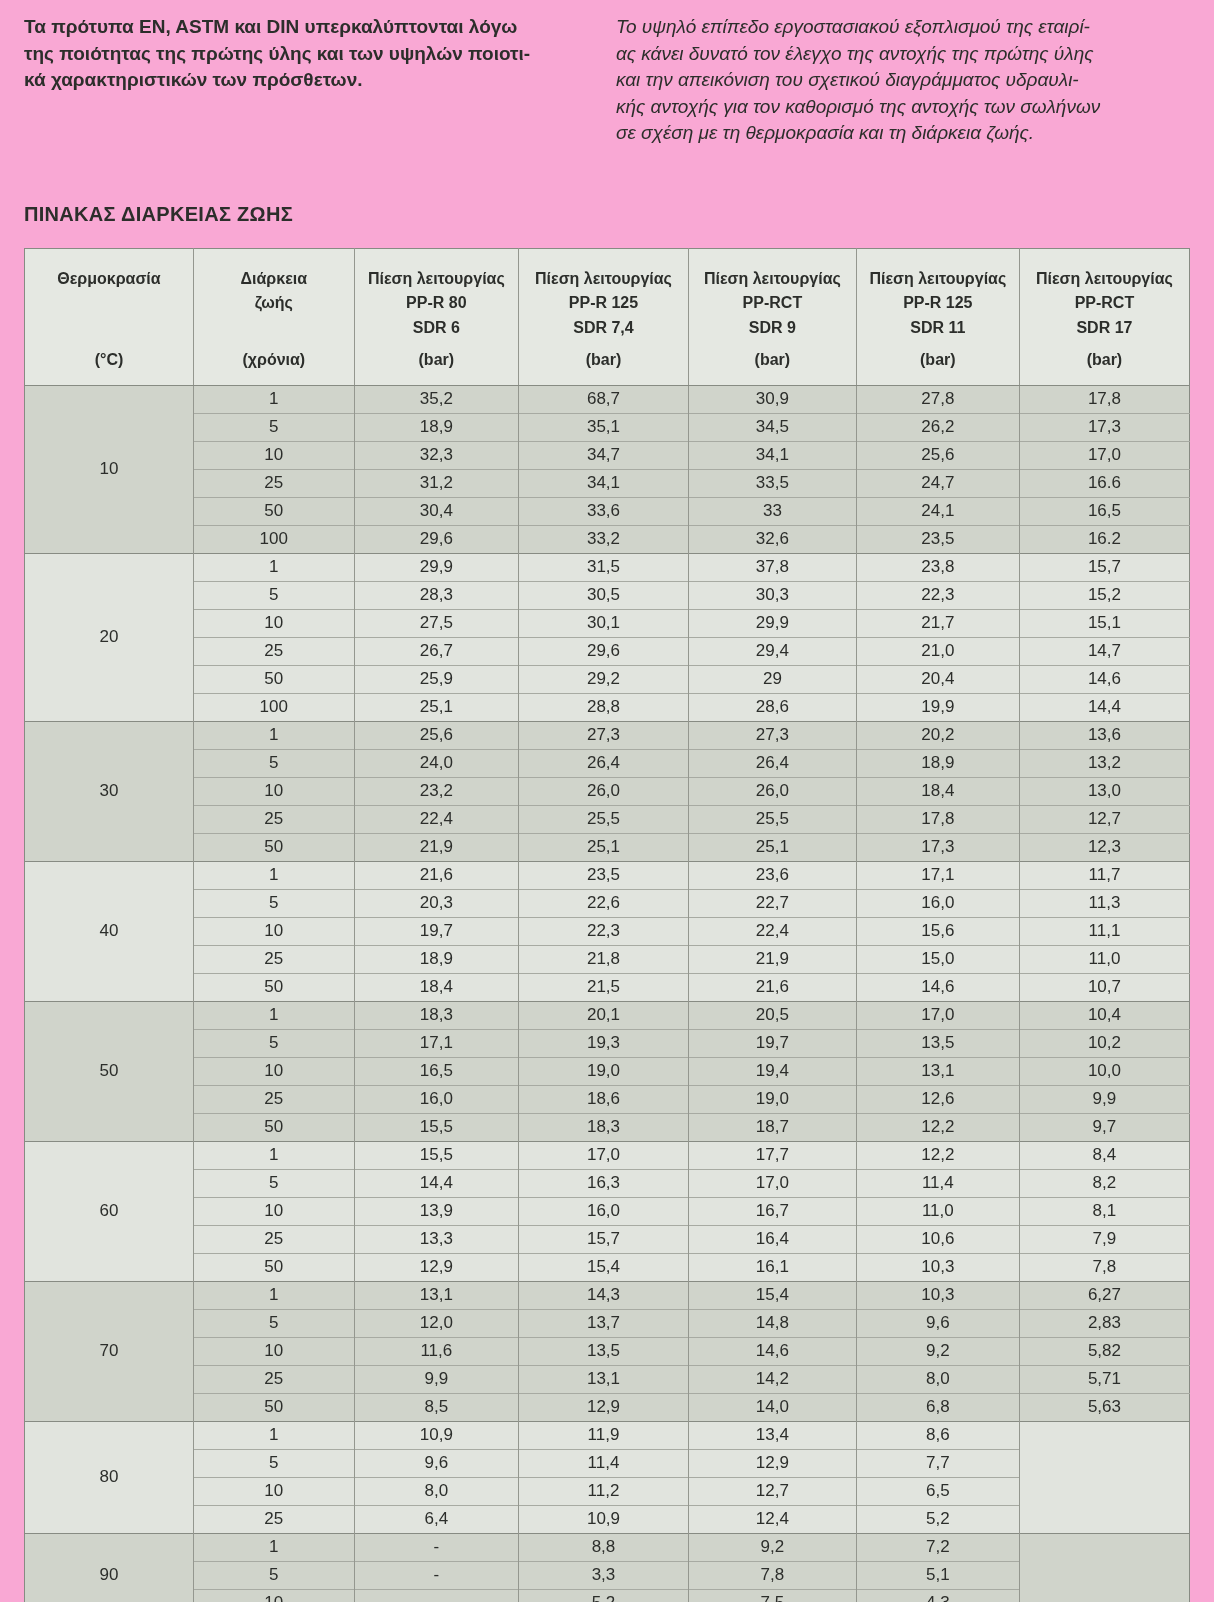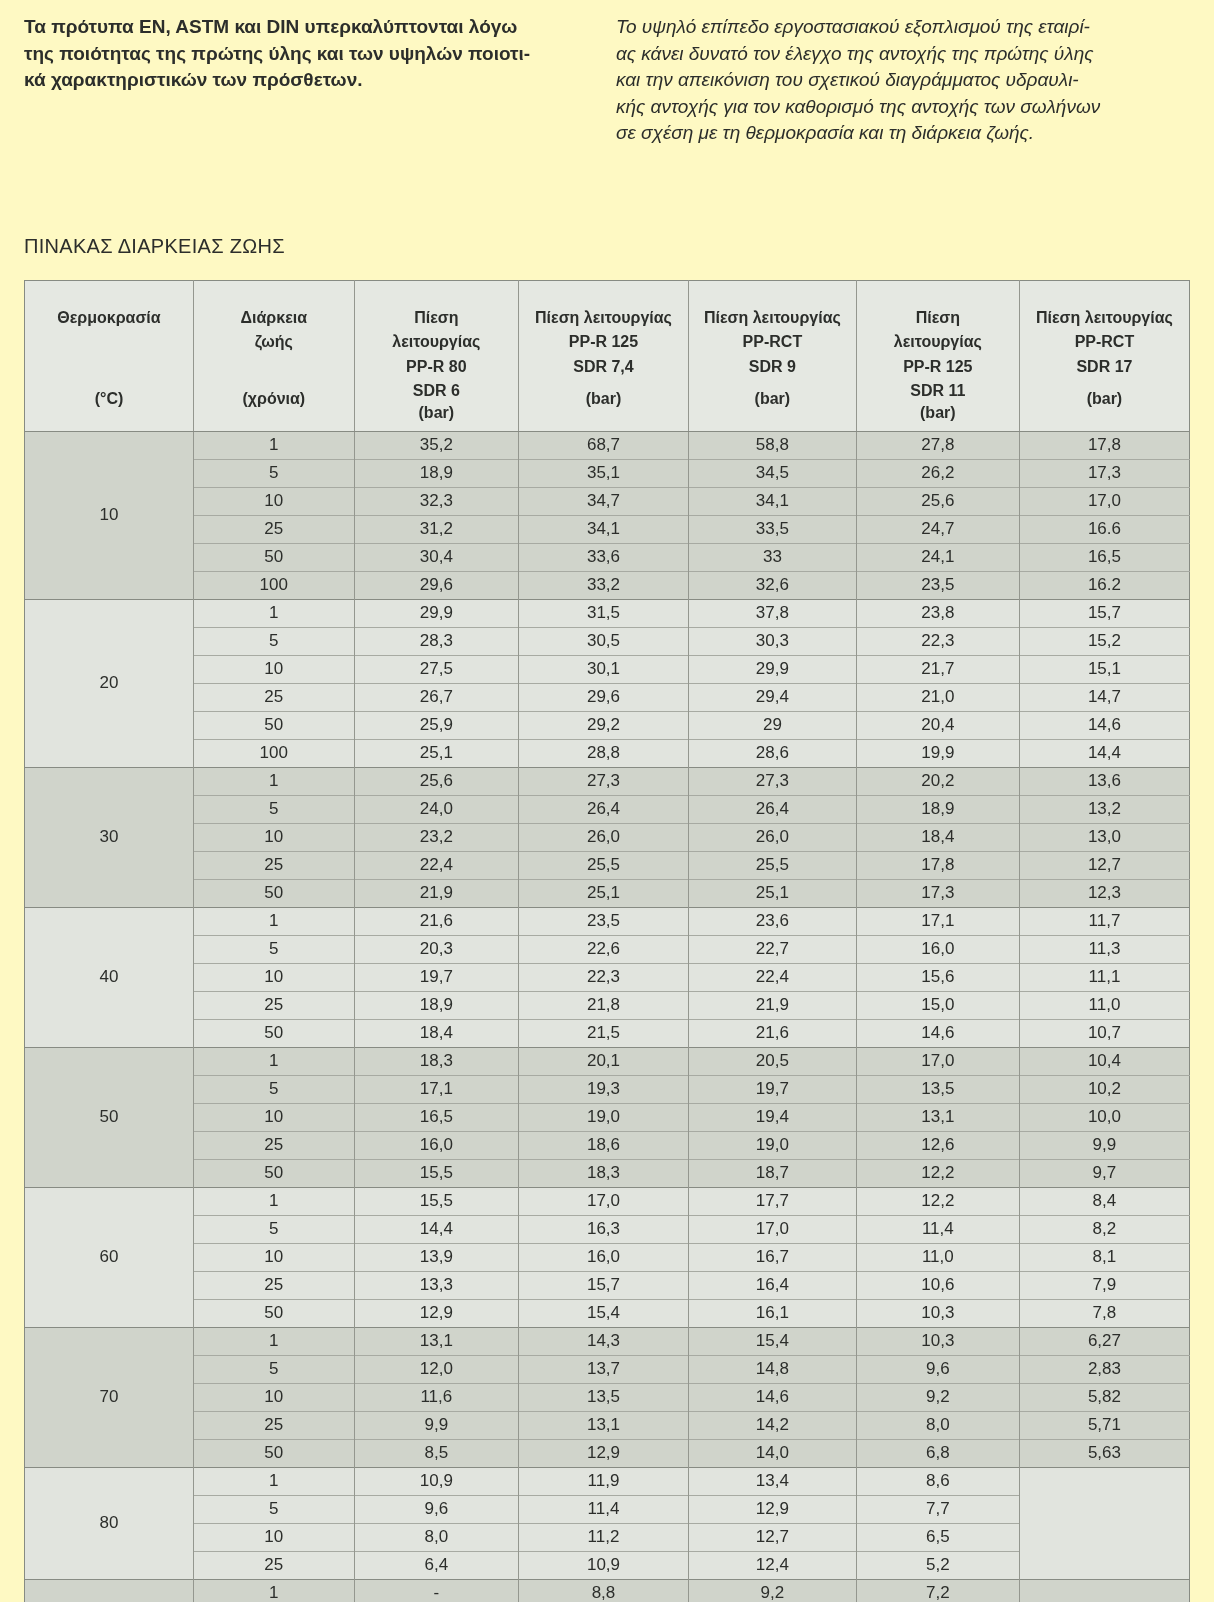"Τα πρότυπα EN, ASTM και" .page { background: #fef9c3 -> #f9a8d4 }
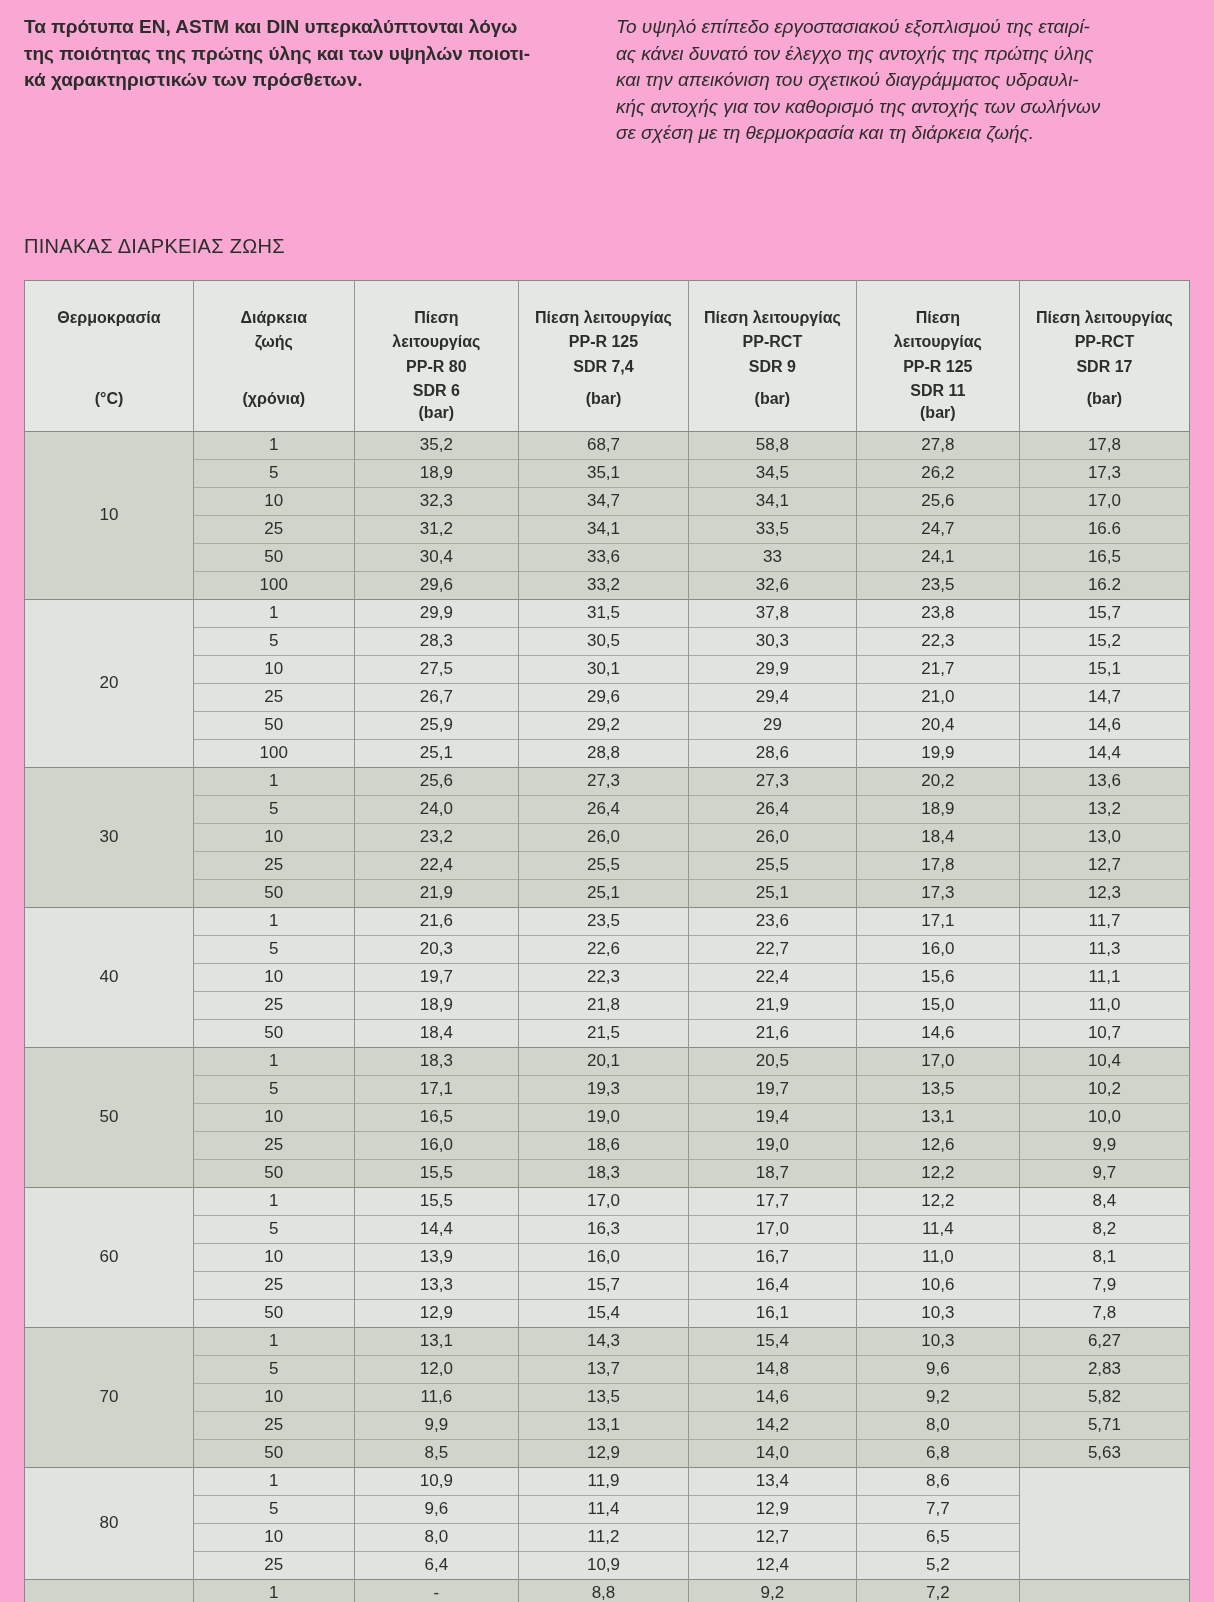"ΠΙΝΑΚΑΣ ΔΙΑΡΚΕΙΑΣ ΖΩΗΣ" .table-title { font-weight: normal -> bold; margin: 88px 0 22px 0 -> 56px 0 22px 0 }
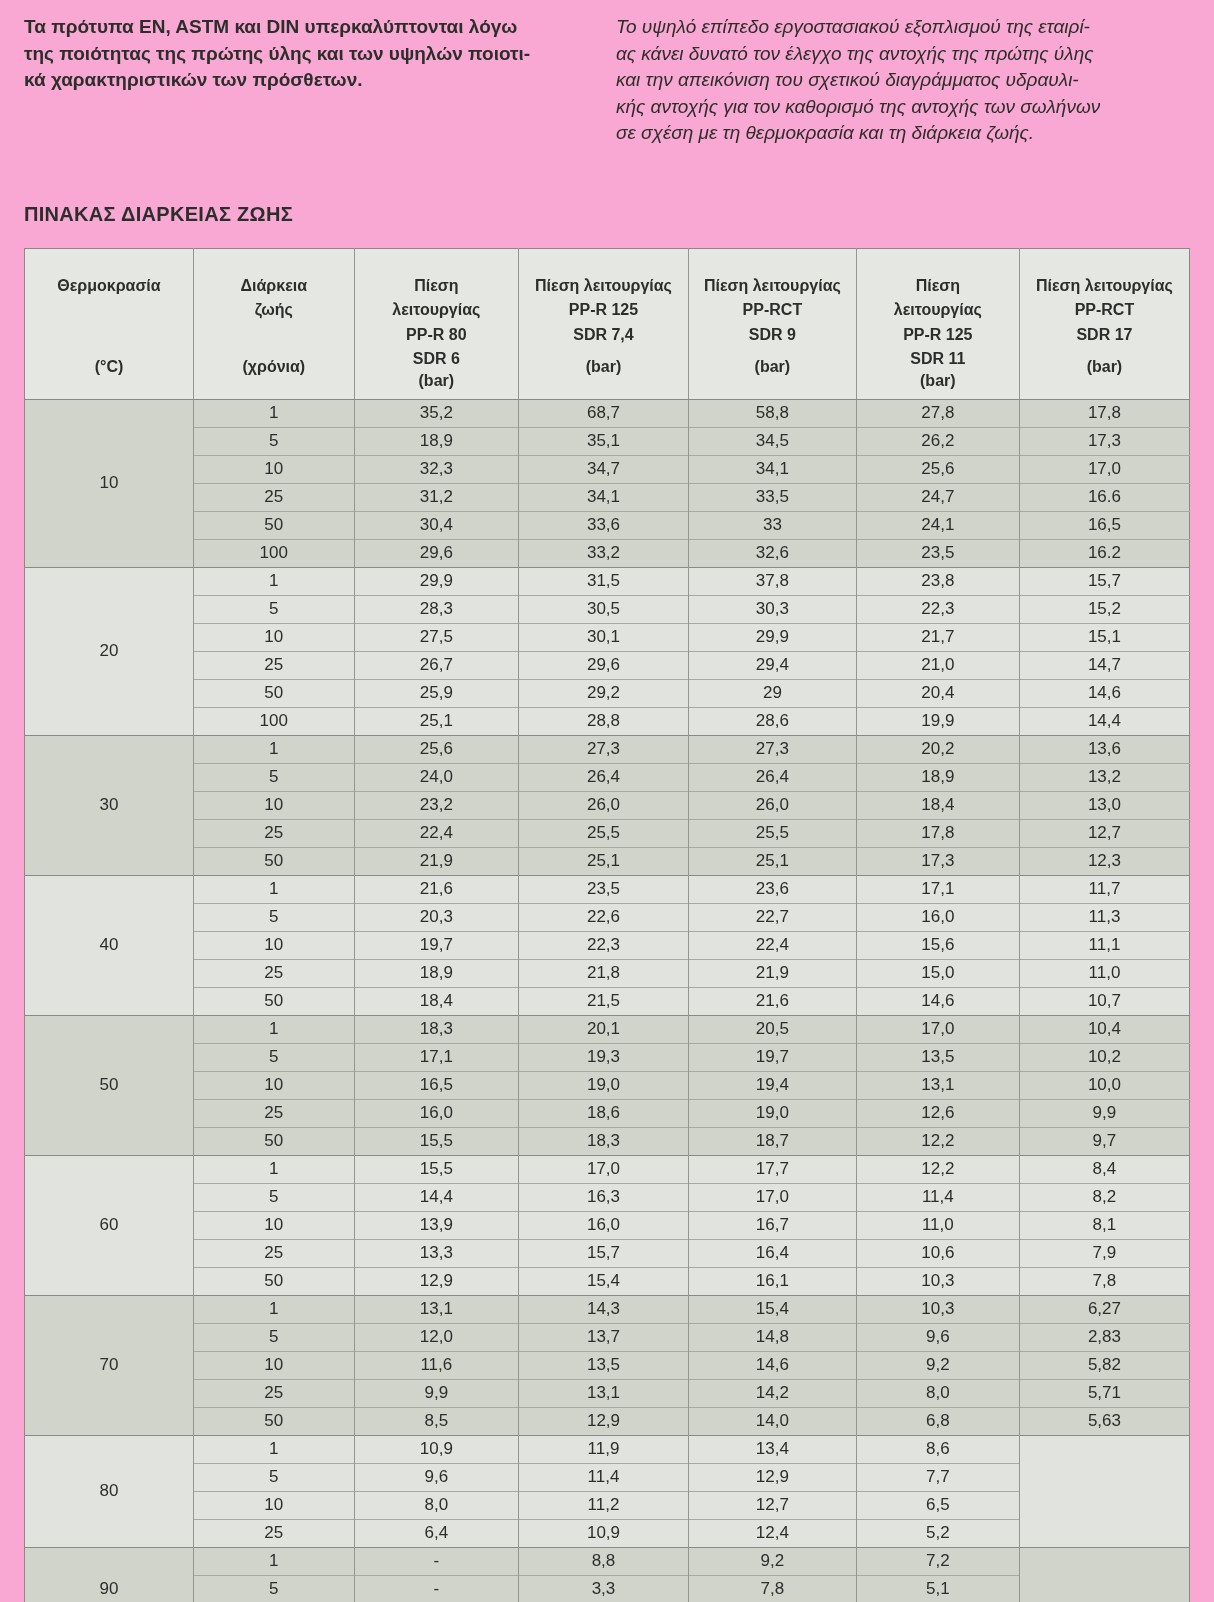"Θερμοκρασία" thead th { padding: 12px -> 5px }
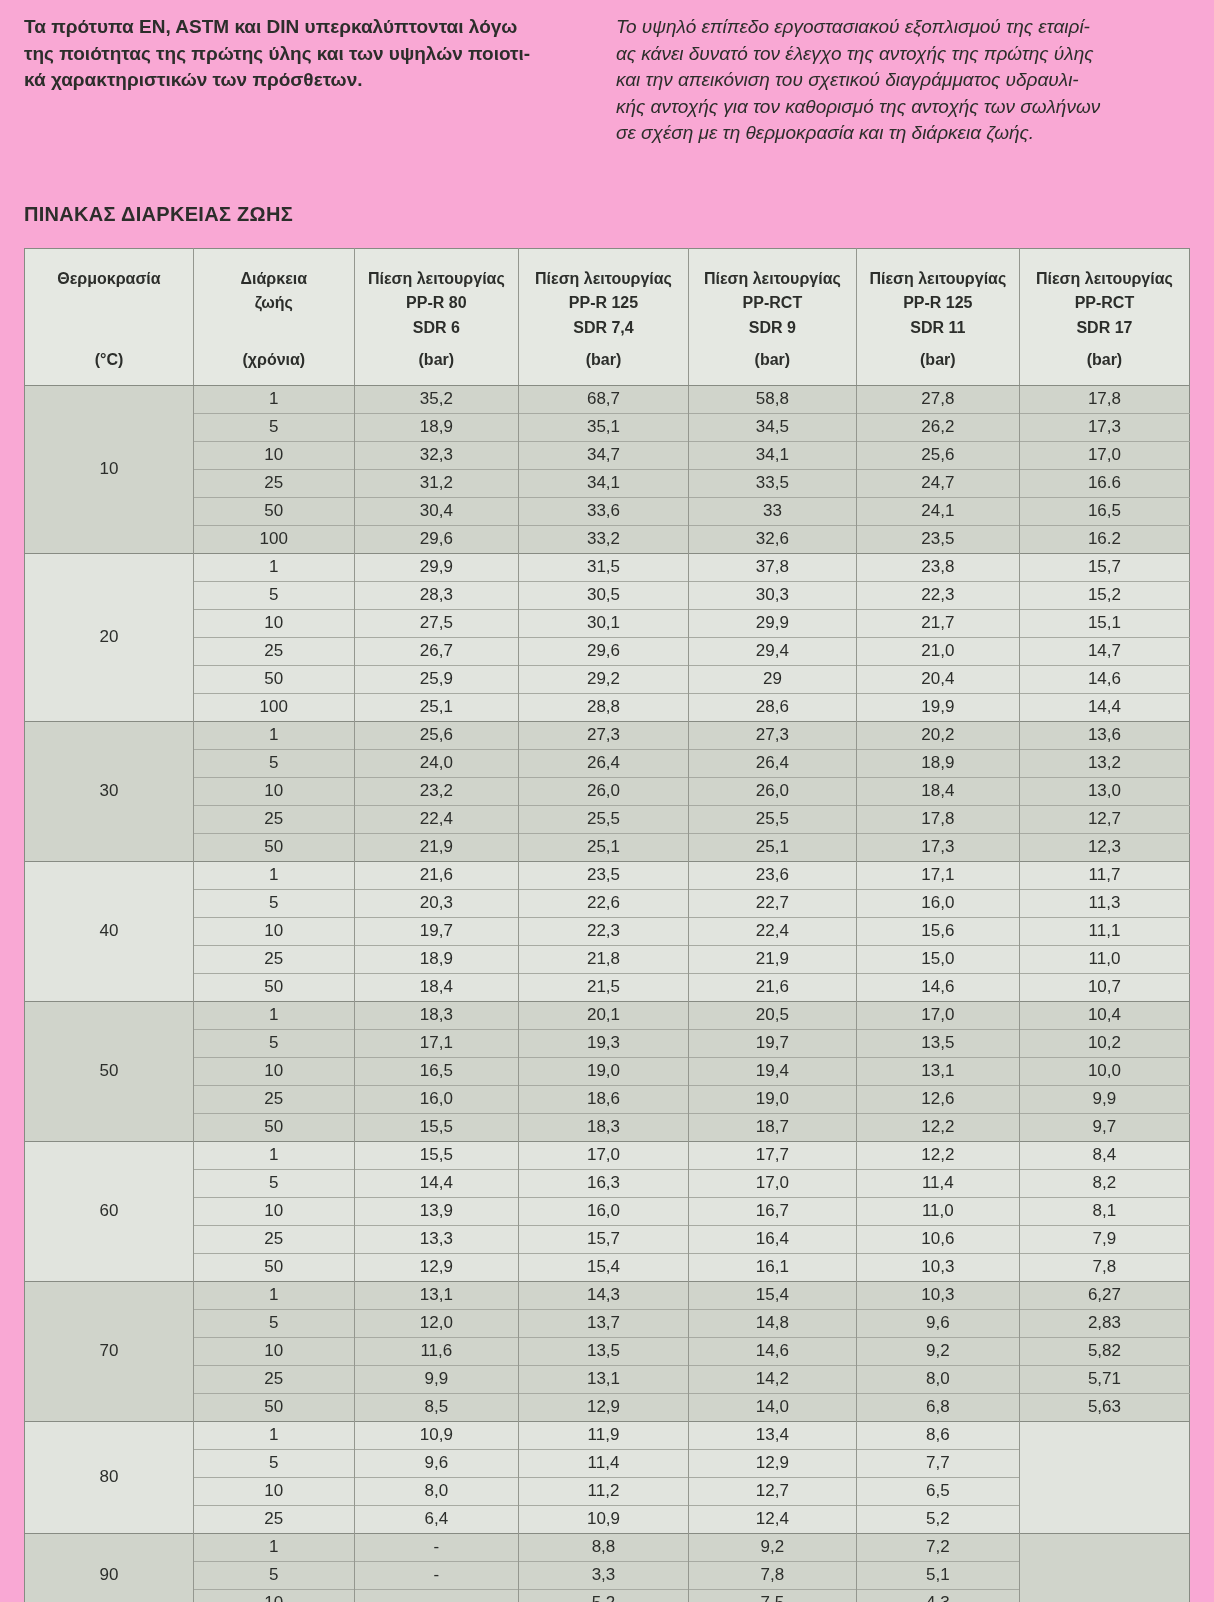"58,8" td { text: 58,8 -> 30,9 }
